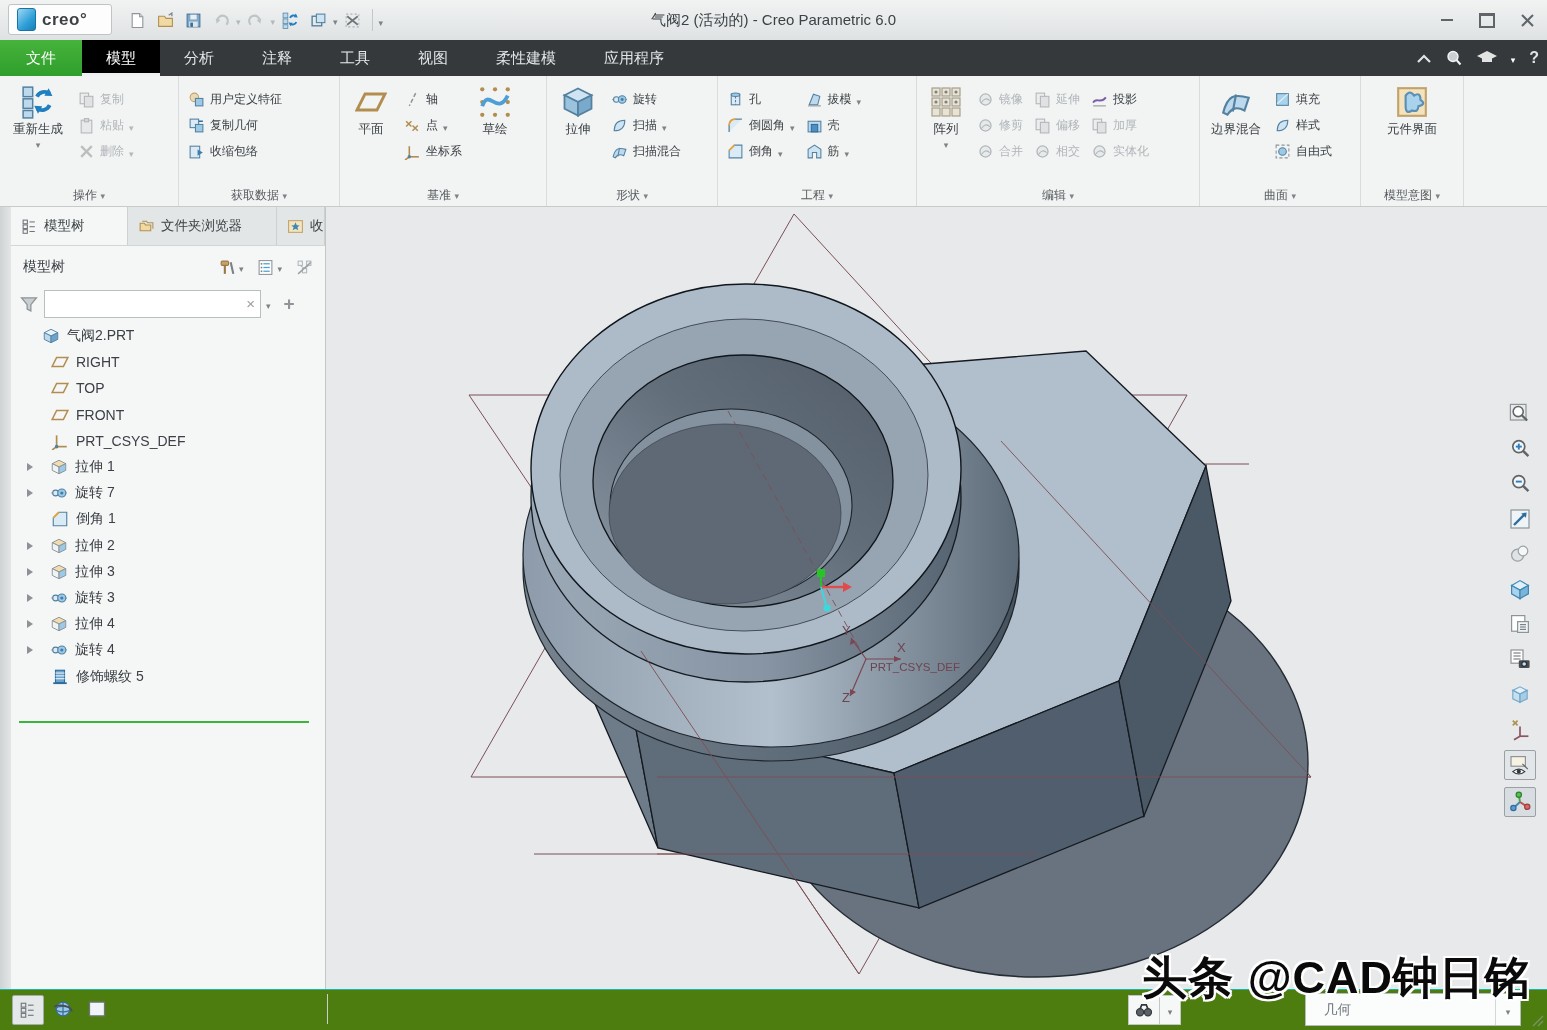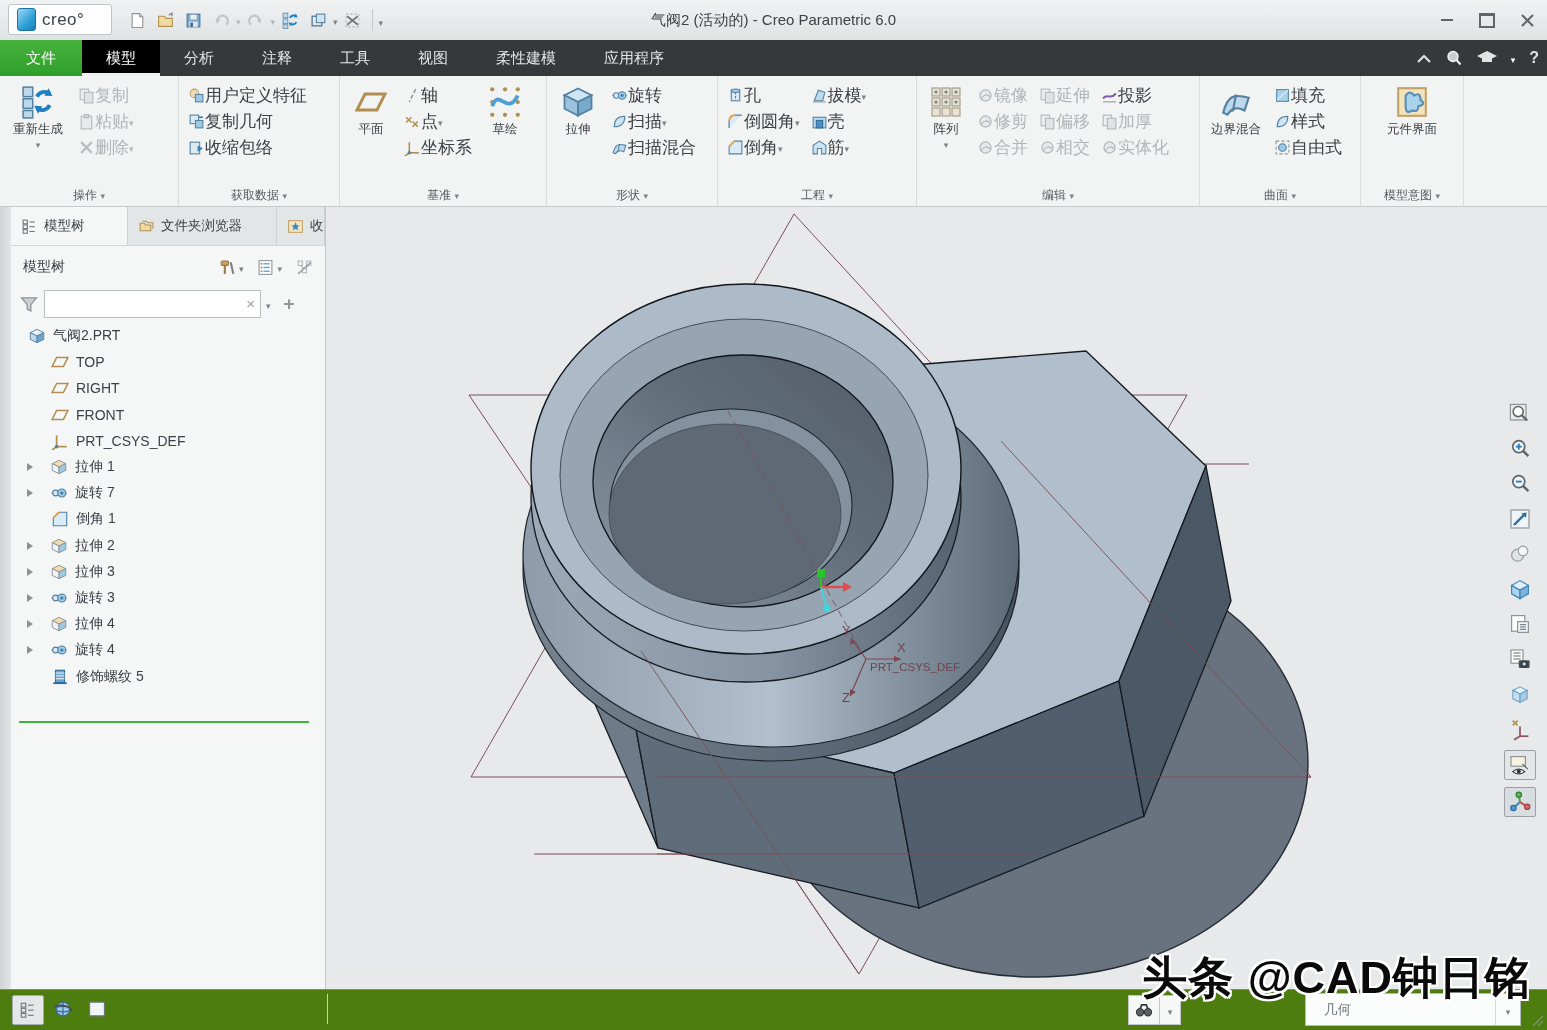"creo°" #logo .lt { font-weight: normal -> bold }
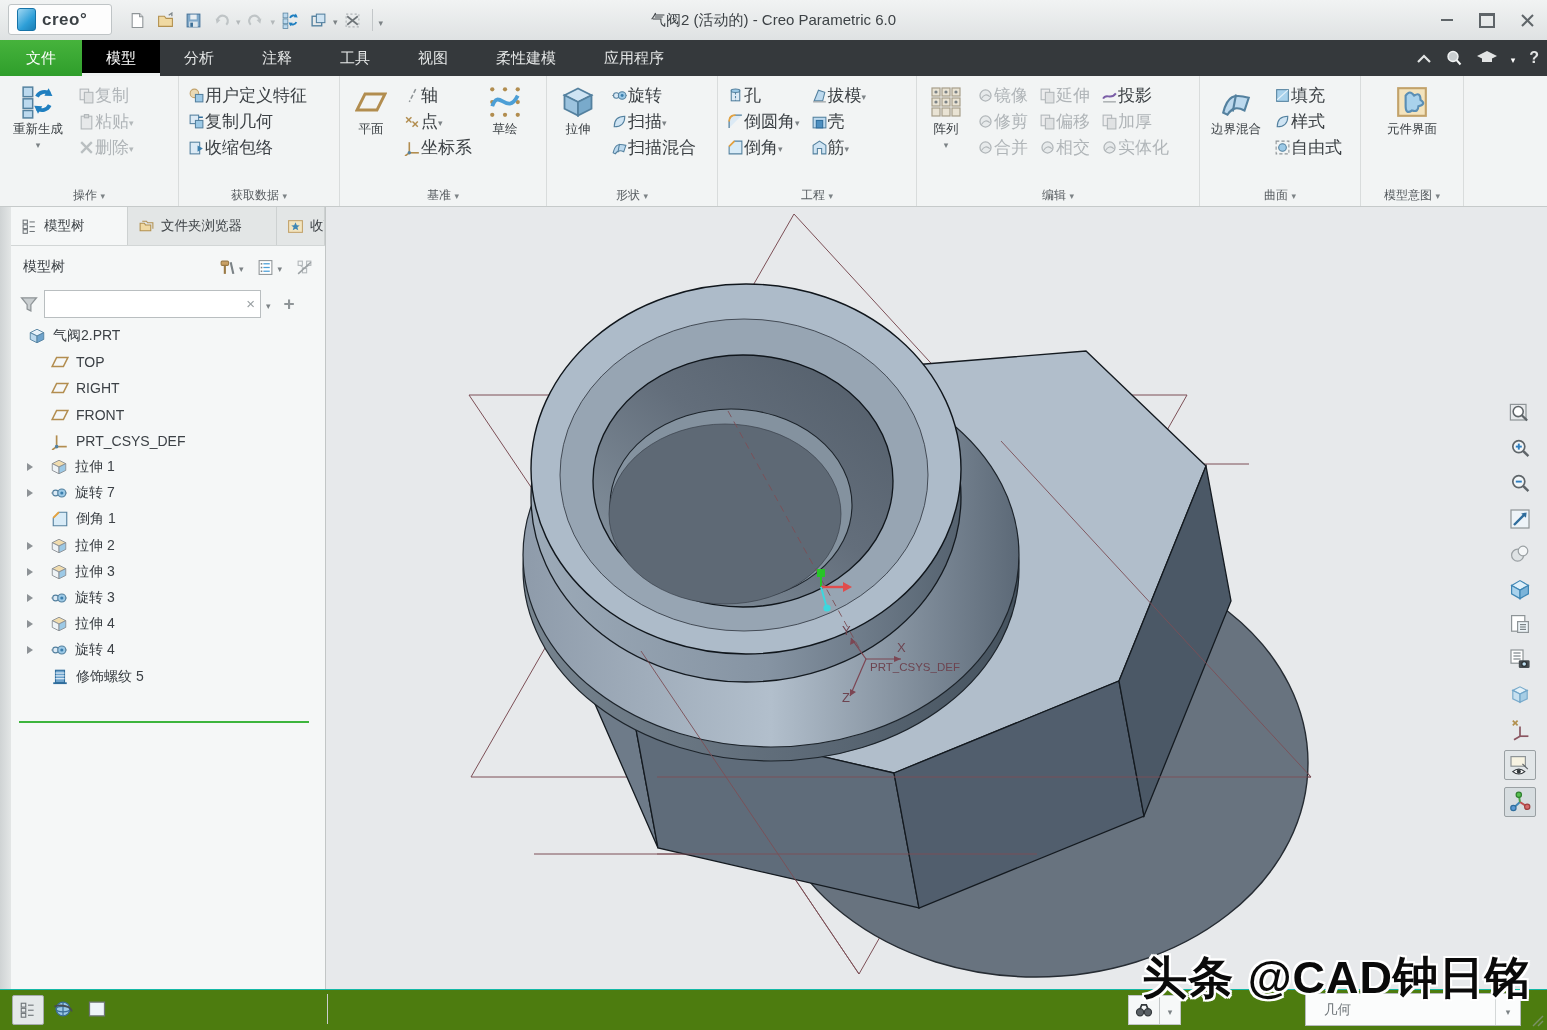"复制" .sbtn { align-items: center -> flex-end; font-size: 17px -> 12px; gap: none -> 5px }
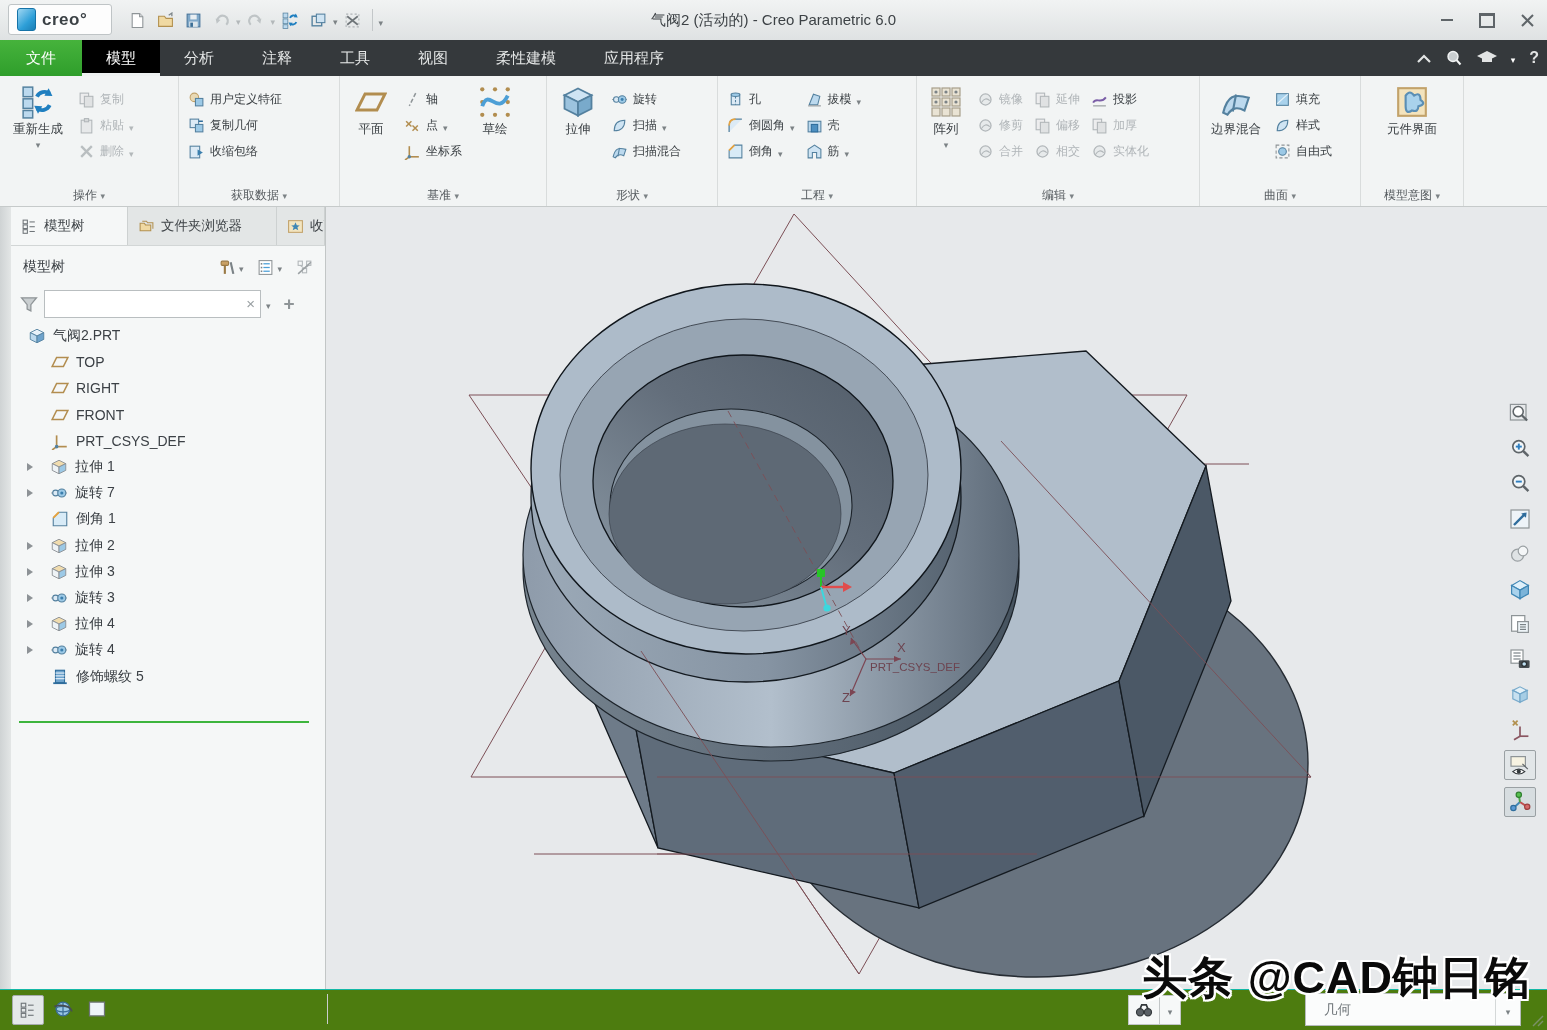"气阀2.PRT" div.trow { padding-left: 0 -> 14px }
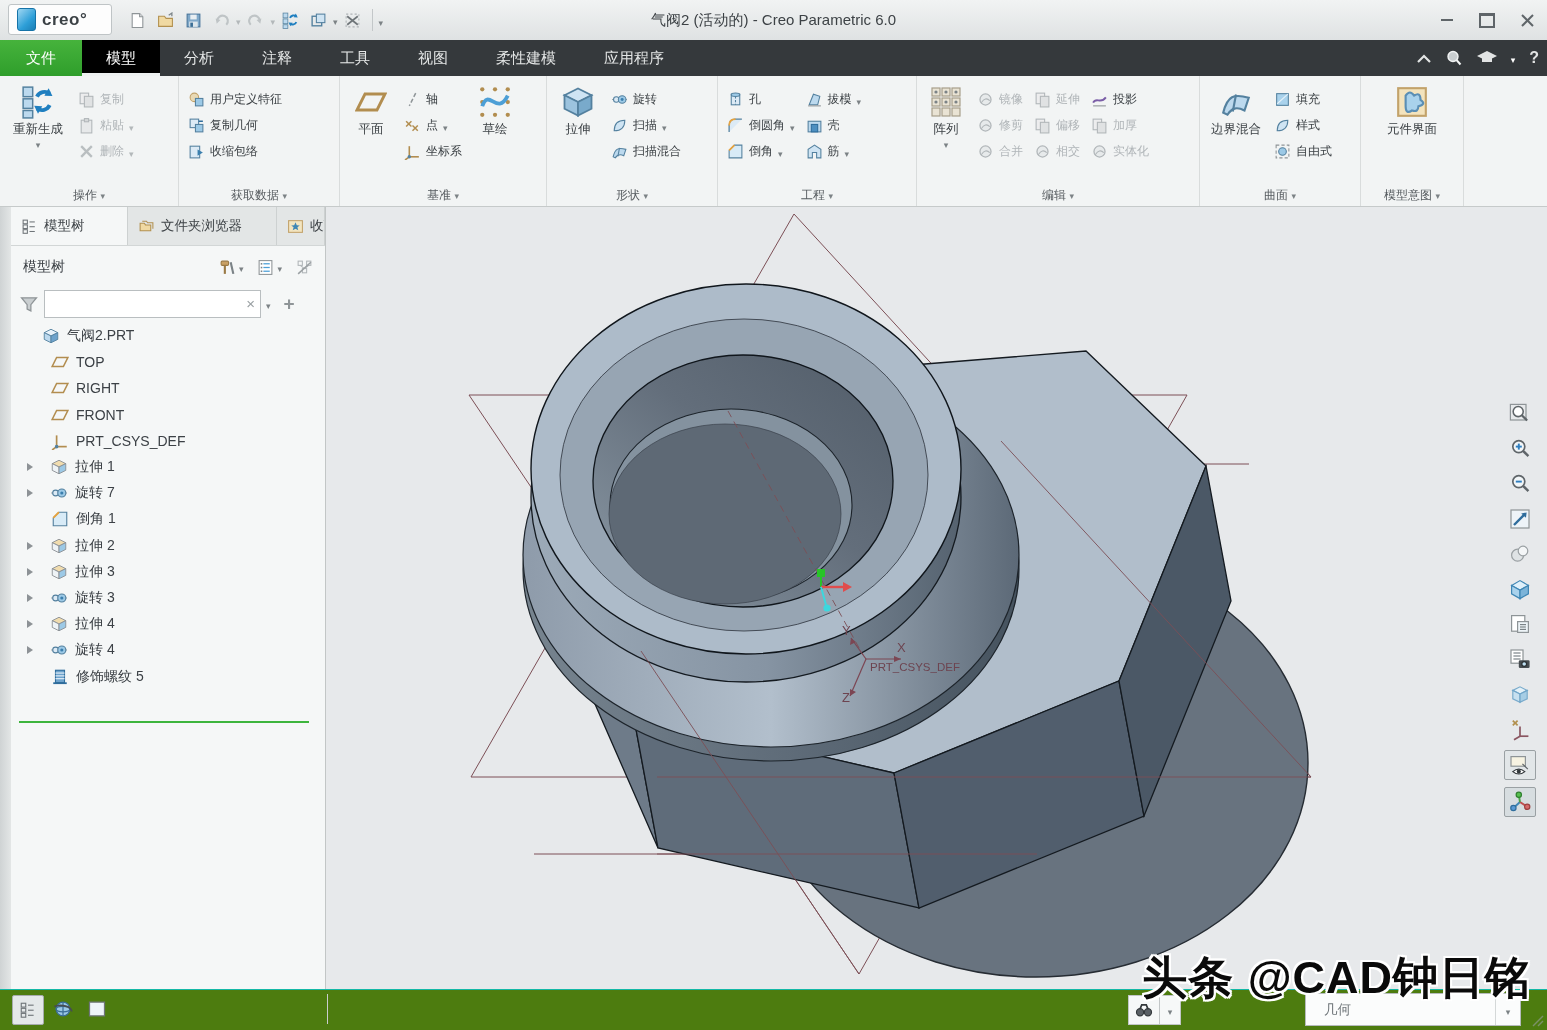"TOP" div.trow { order: before "RIGHT" -> after "RIGHT" }
